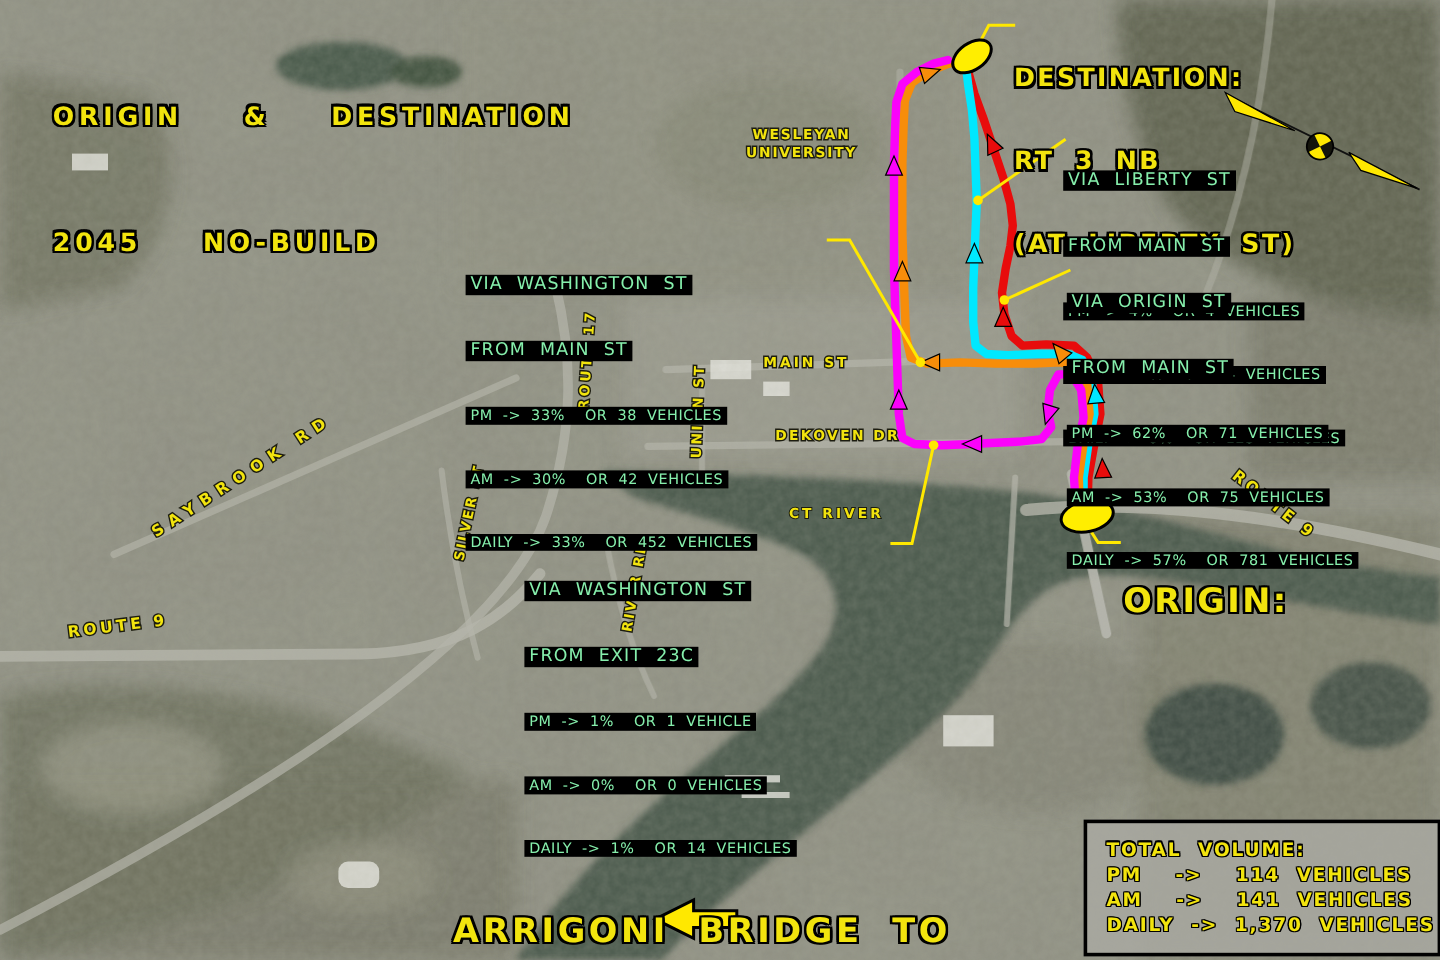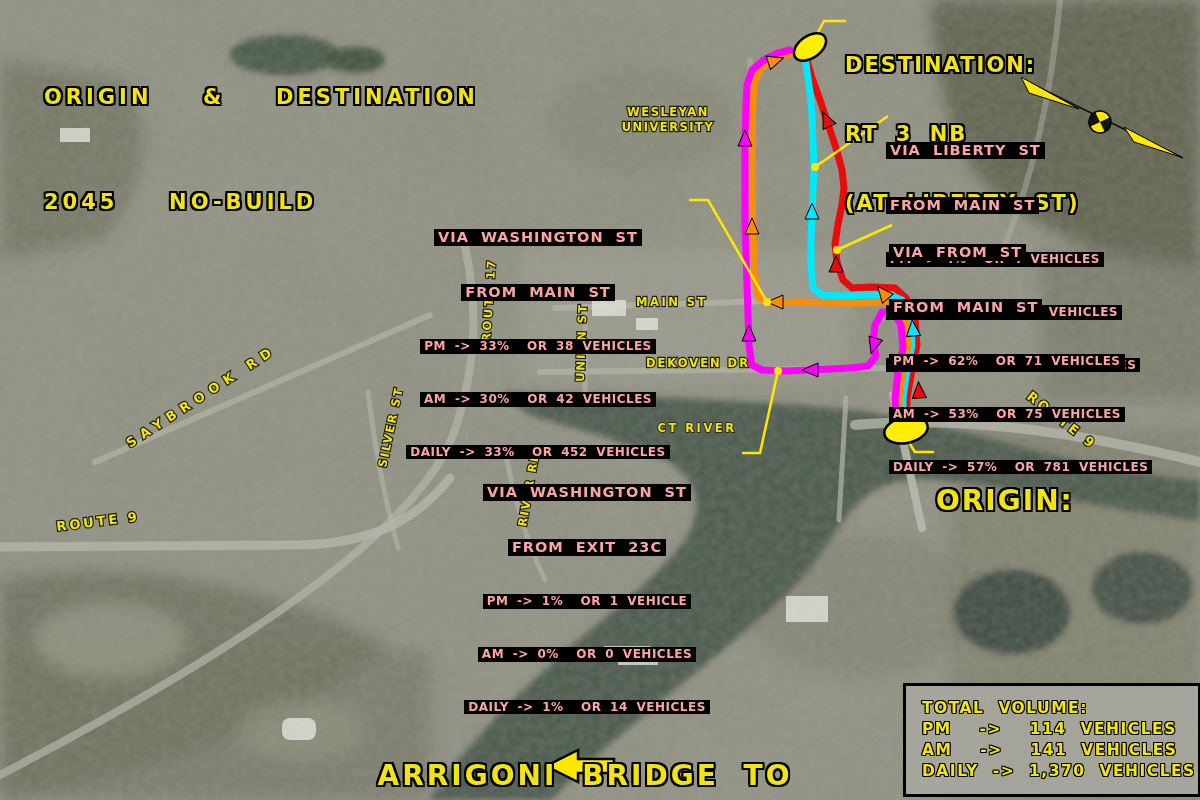"VIA LIBERTY ST" .callout { color: #fca5a5 -> #86efac; font-weight: bold -> normal }
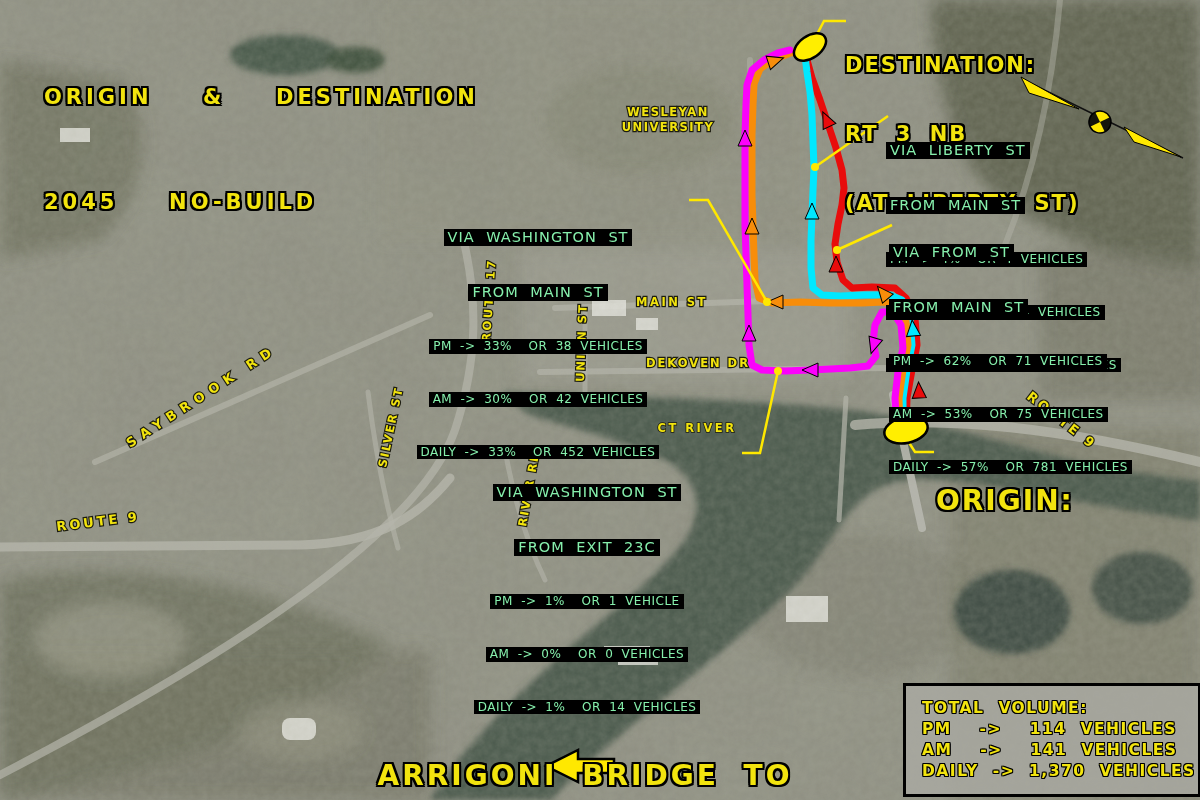"VIA WASHINGTON ST" .callout.ra { text-align: center -> left }
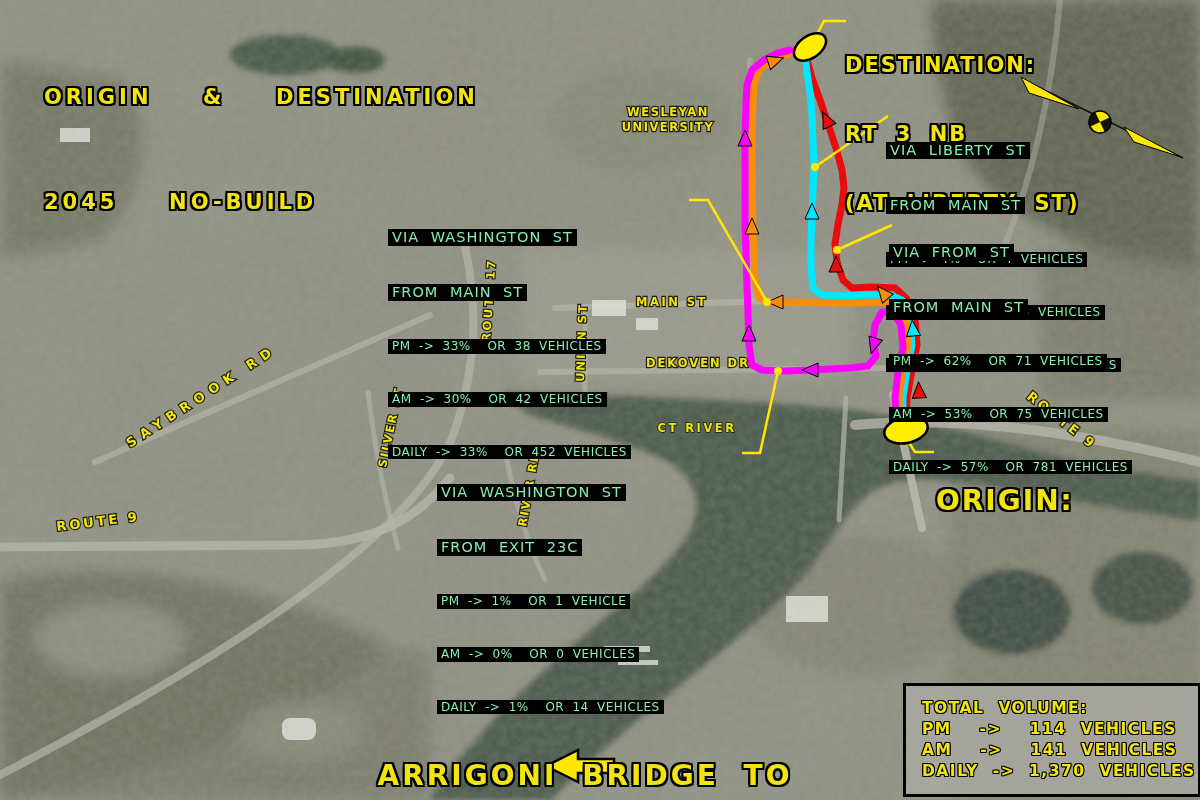"VIA FROM ST" span.chip { text: FROM -> ORIGIN }
